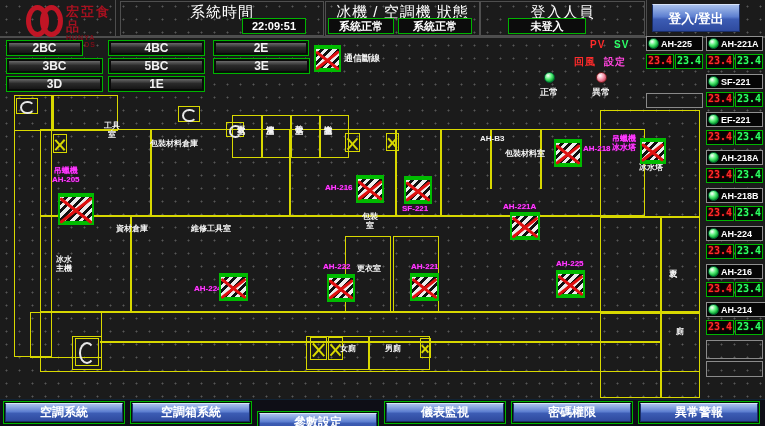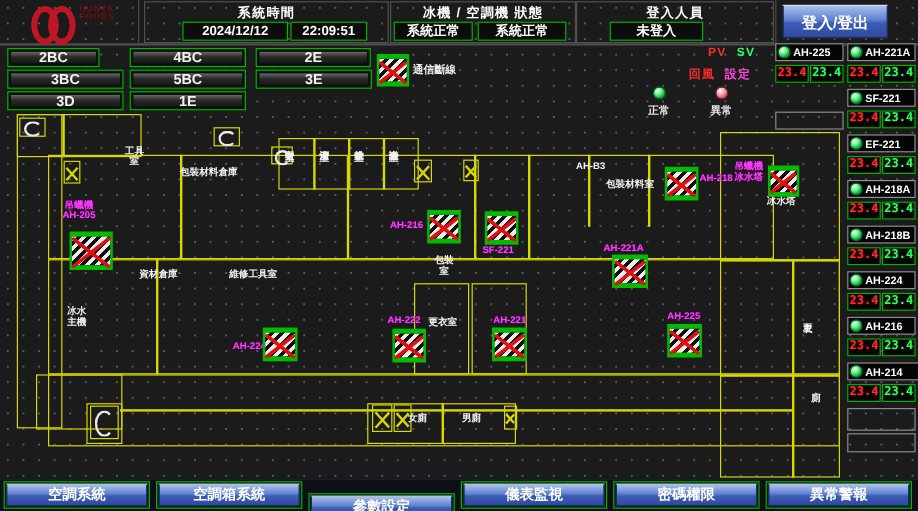"宏亞食品" div.logo-t1 { html: none -> <div>宏亞食品</div> }
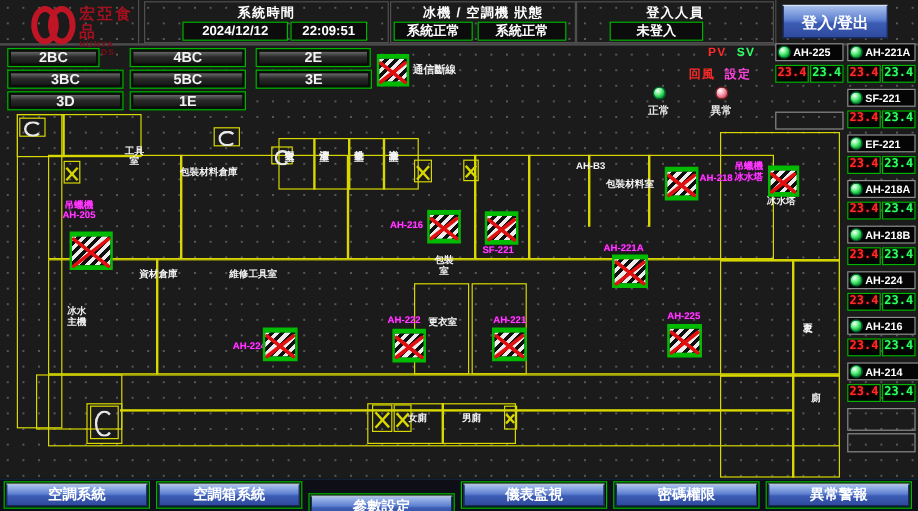"系統時間" .hlabel { font-size: 11px -> 15px; font-weight: bold -> normal }
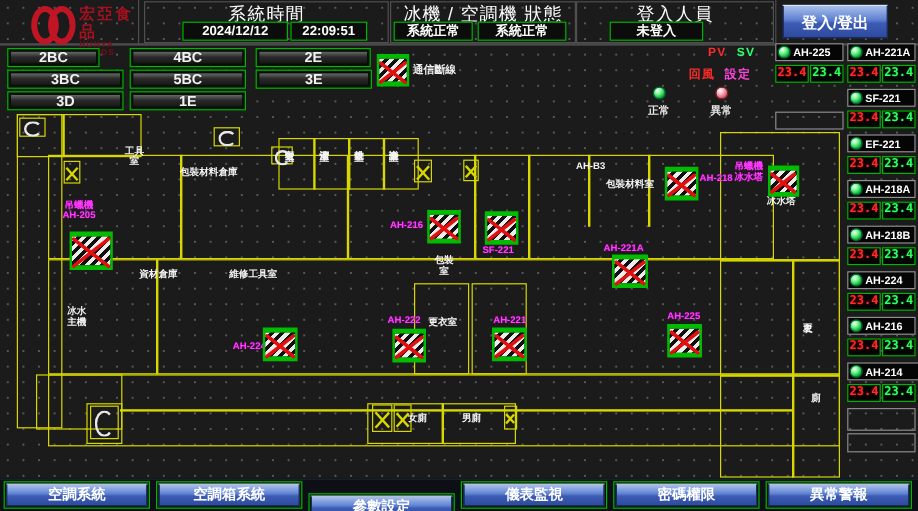"2024/12/12" div.hval { html: <div>2024/12/12</div> -> none }
